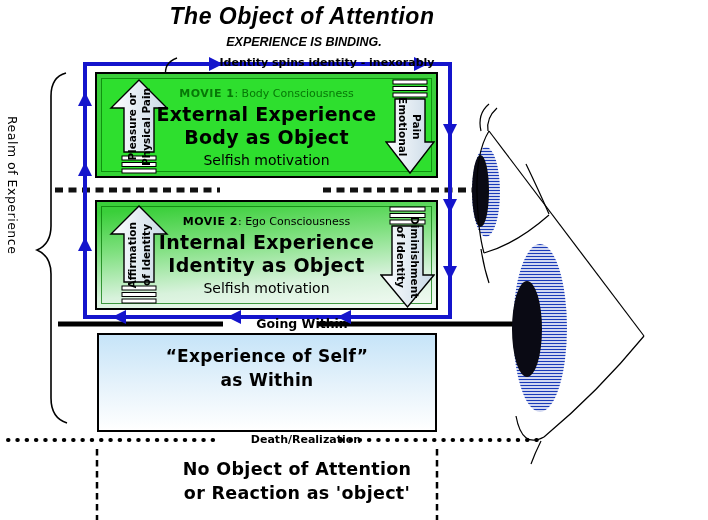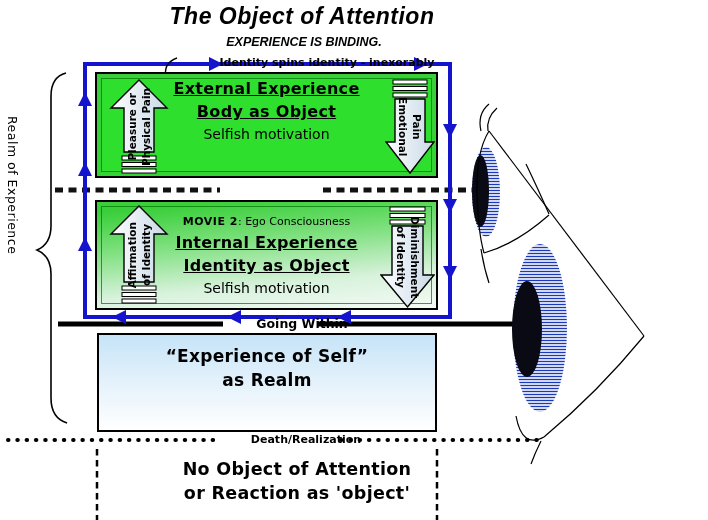"MOVIE 1: Body Consciousness" div.movie-head { html: none -> <div><b>MOVIE 1</b><span>: Body Consciousness</span></div> }
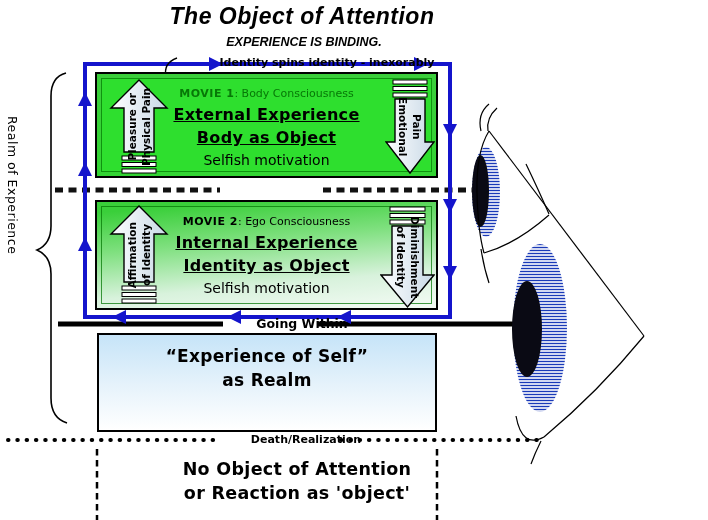"External Experience" .big-line { font-size: 16px -> 19px; text-decoration: underline -> none }
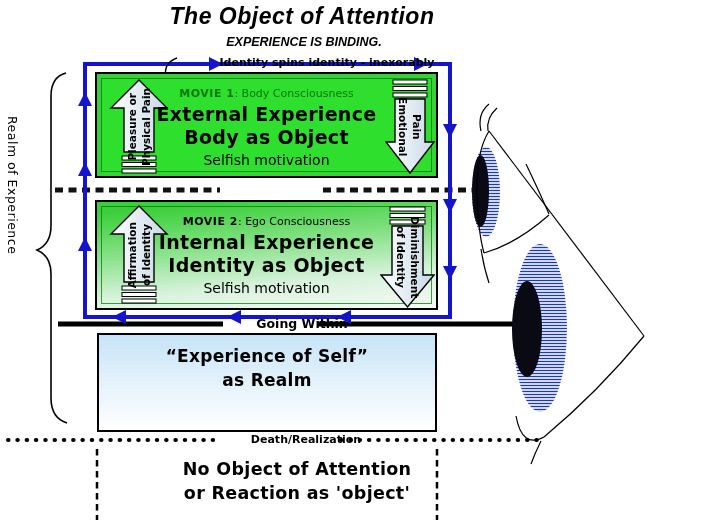"as Realm" div { text: Realm -> Within }
